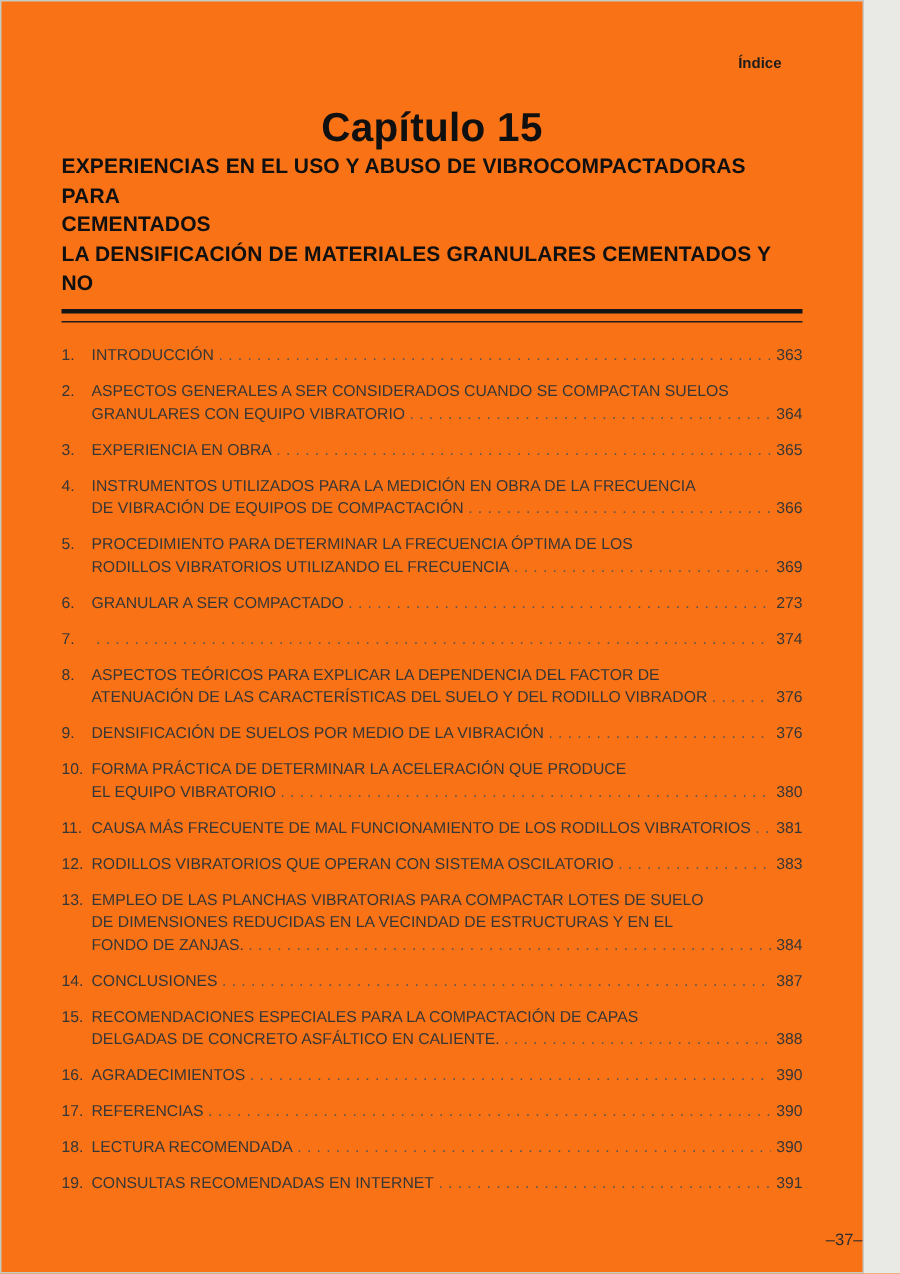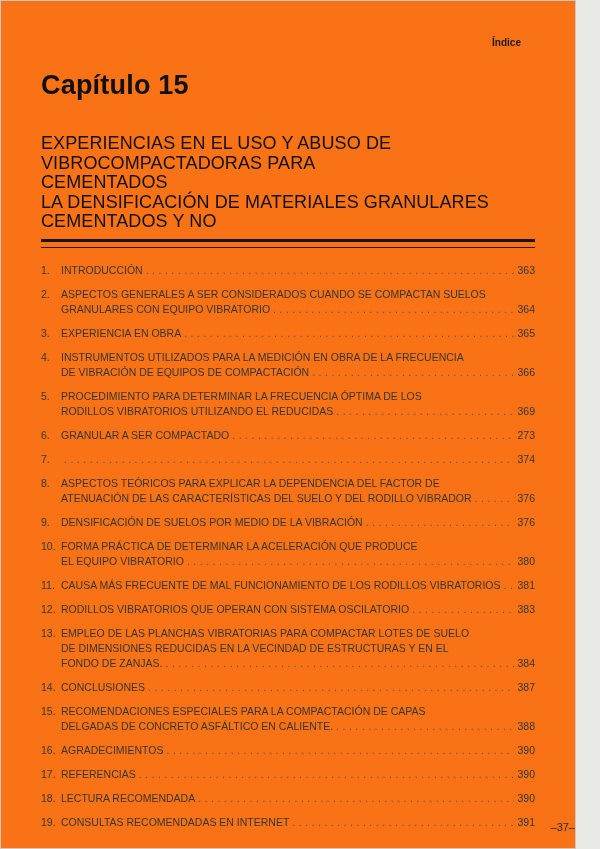"Capítulo 15" .chapter-label { text-align: none -> center }
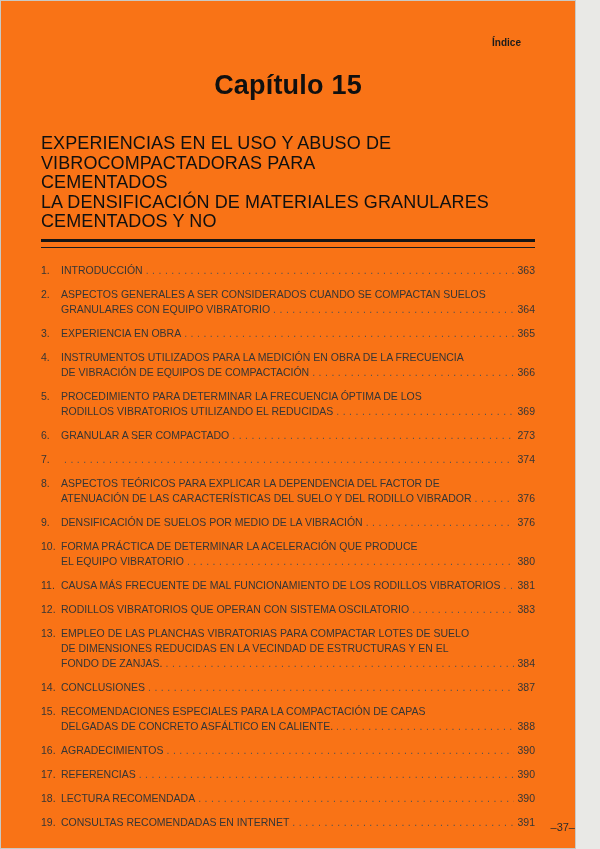"EXPERIENCIAS EN EL USO Y" .chapter-title { font-size: 18px -> 14px; font-weight: normal -> bold; margin-top: 33px -> 0 }
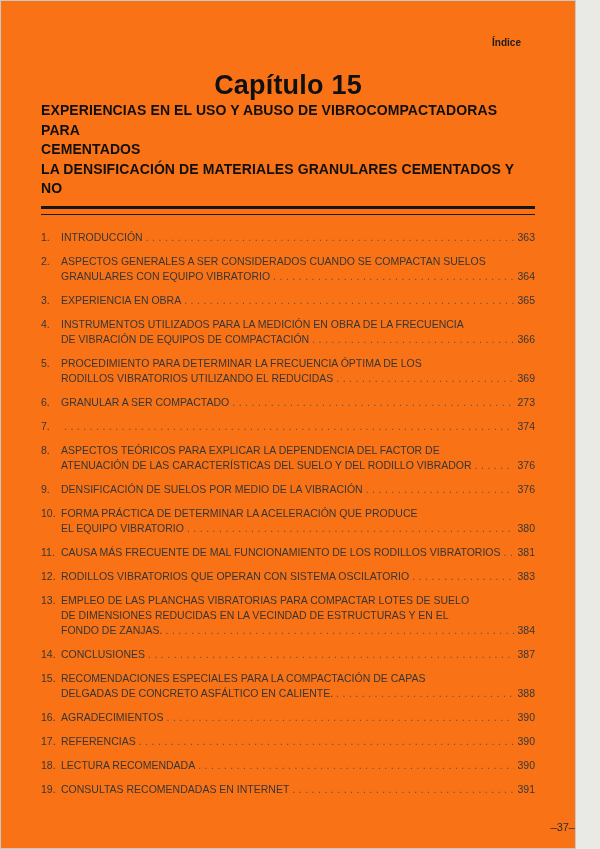"RODILLOS VIBRATORIOS UTILIZANDO EL" span.toc-text { text: REDUCIDAS -> FRECUENCIA }
